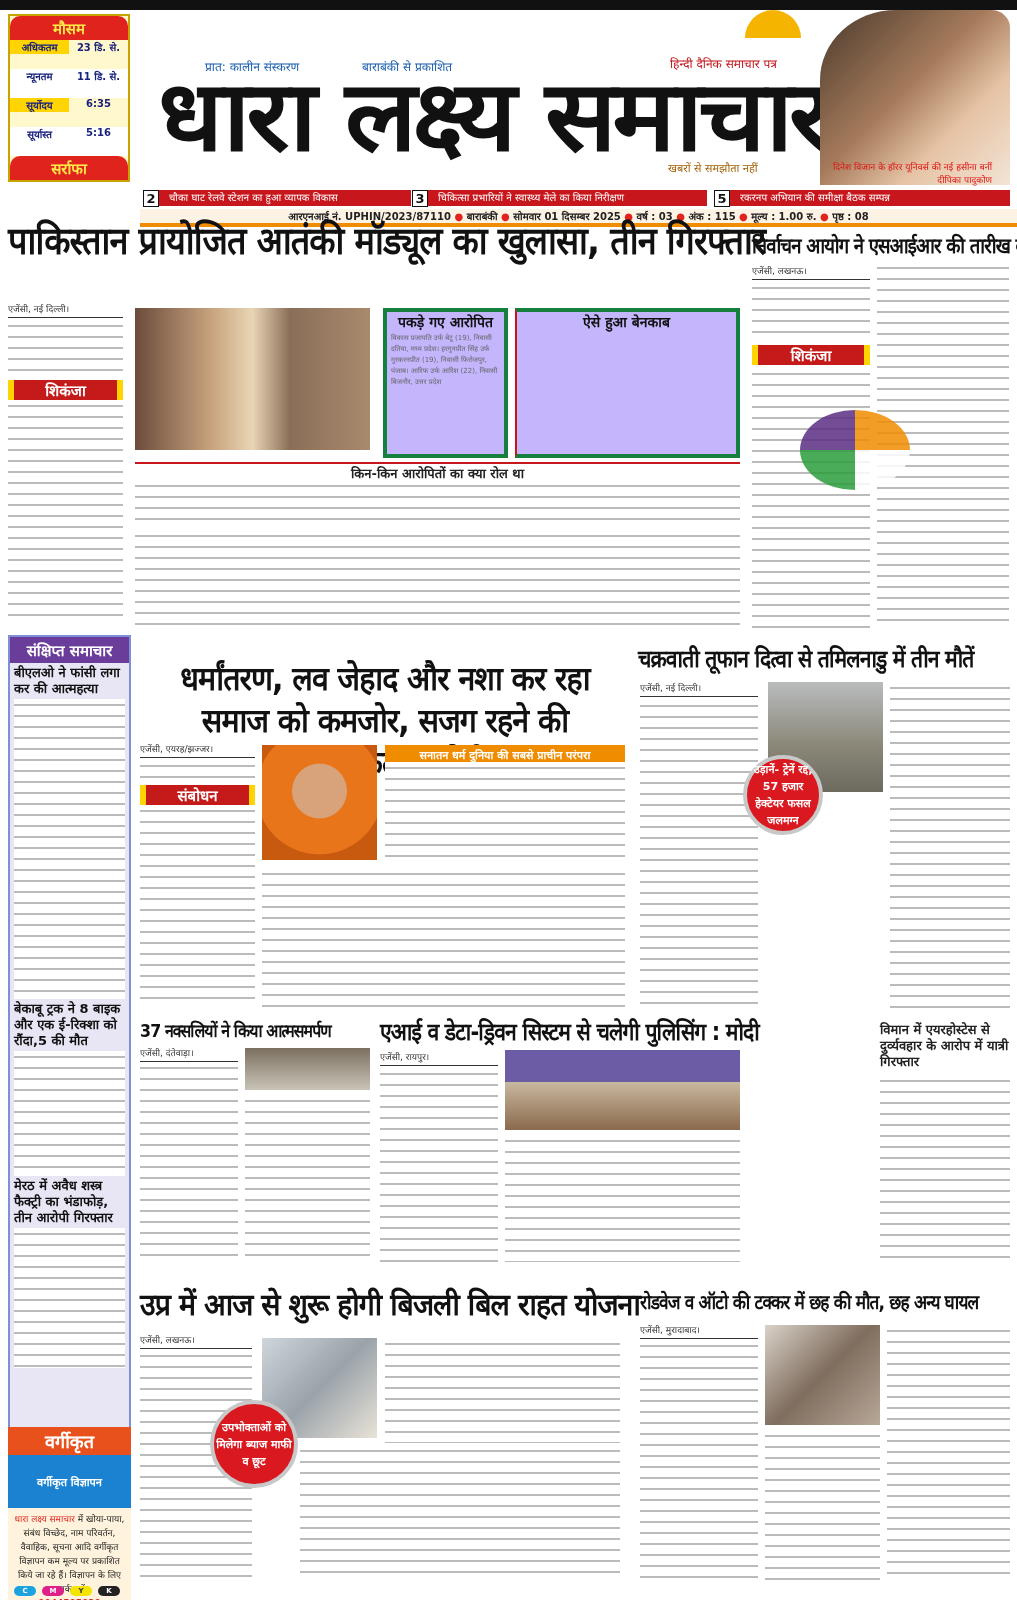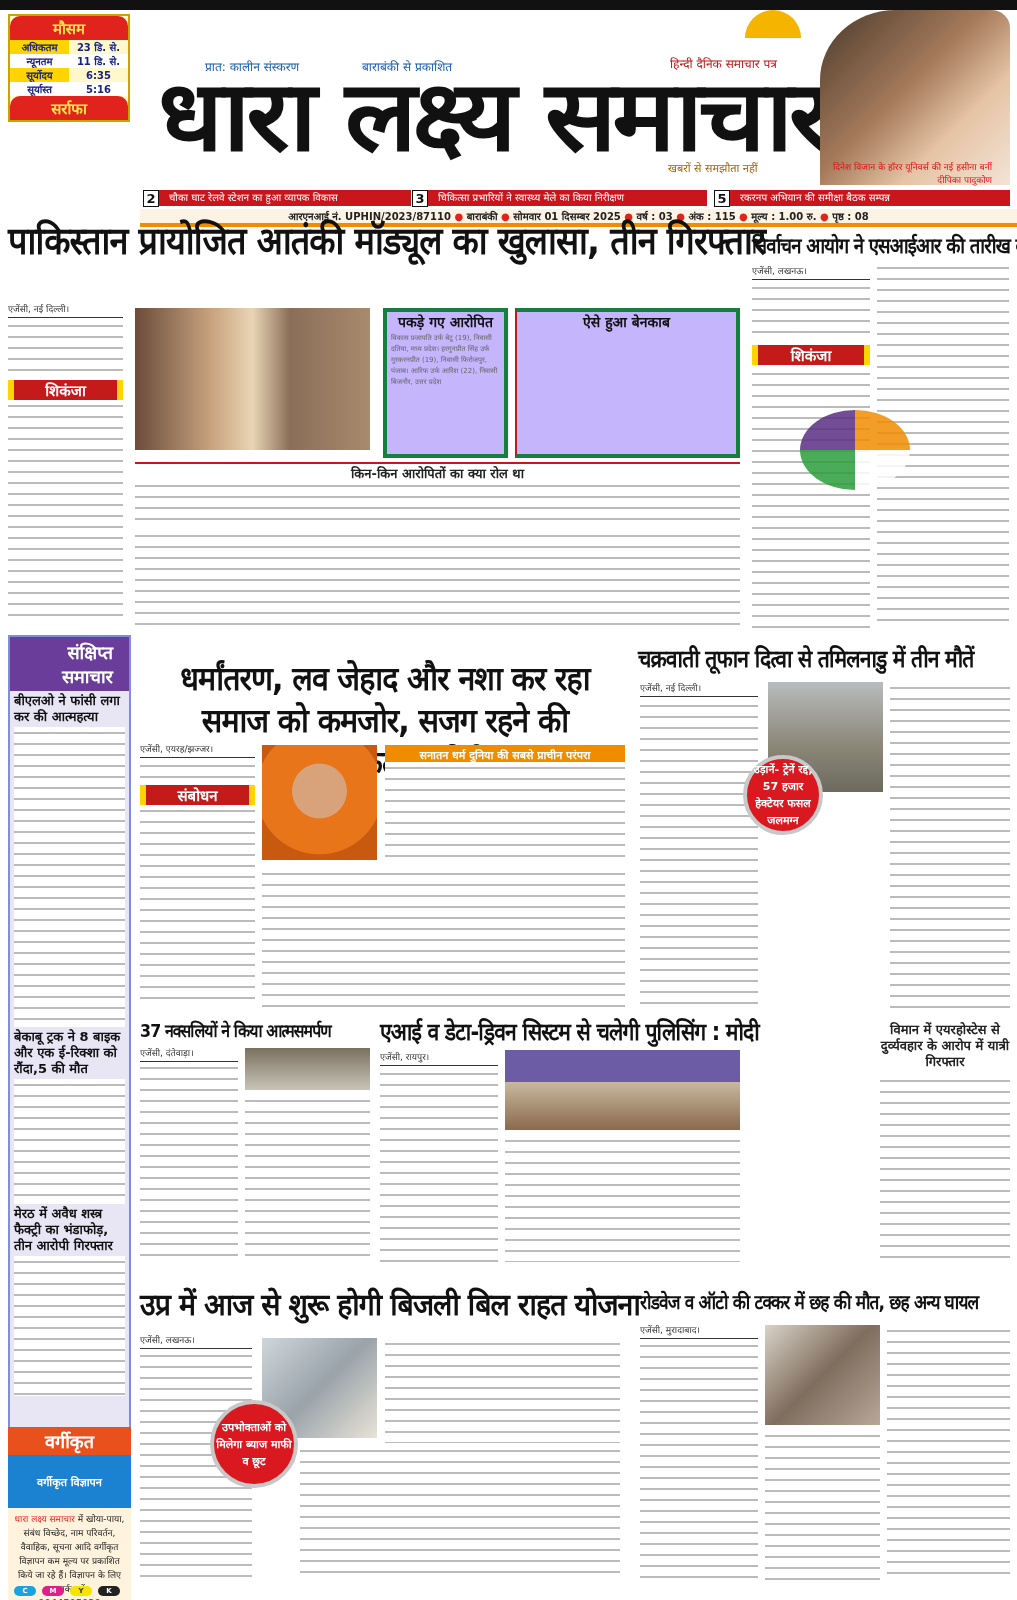"अधिकतम" .wx .row { align-items: center -> flex-start; height: 14px -> 29px }
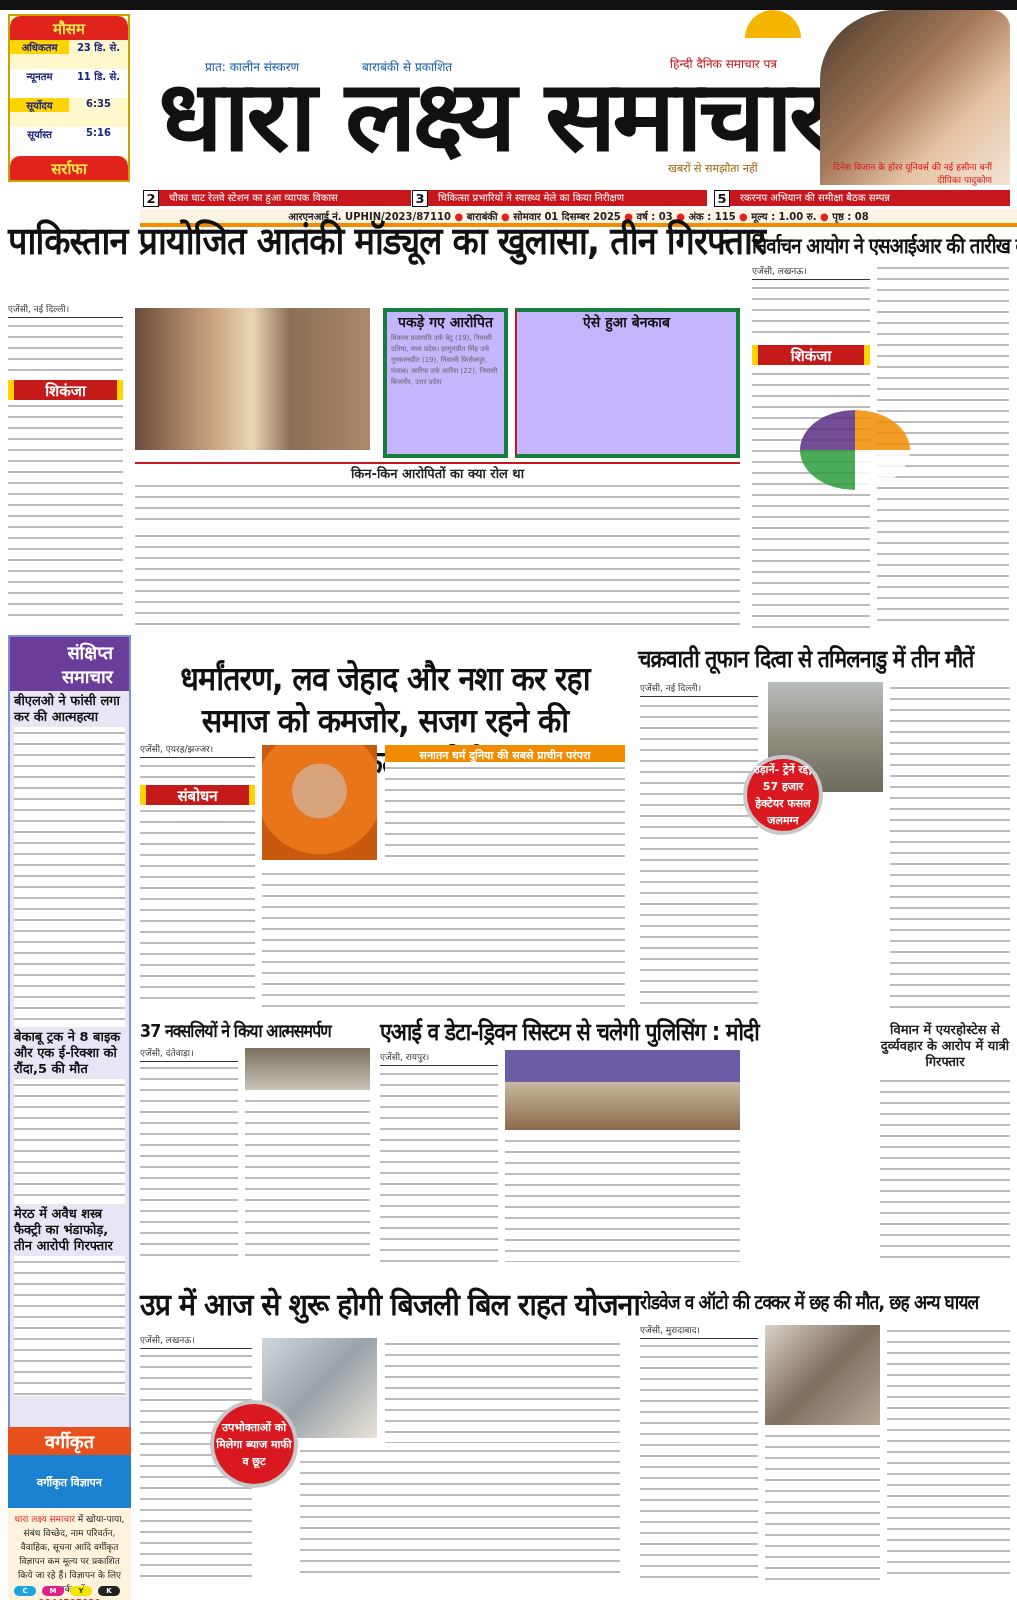"संक्षिप्त समाचार" .side .purple { font-size: 18px -> 15px; text-align: right -> center }
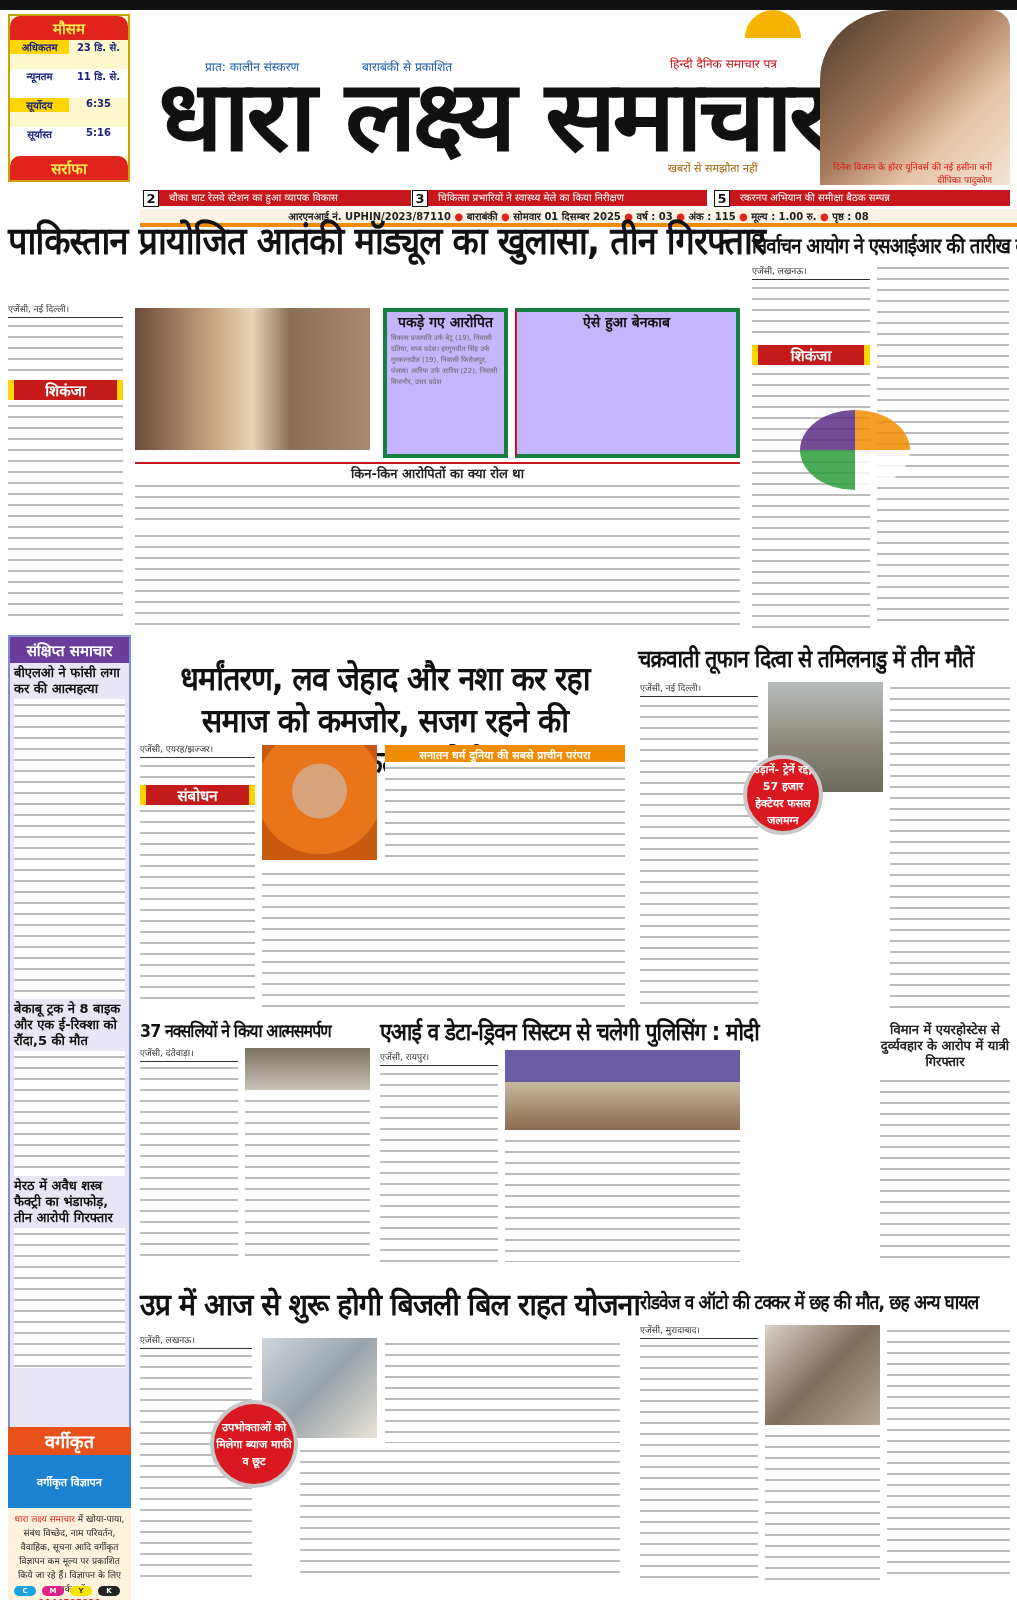"विमान में एयरहोस्टेस से दुर्व्यवहार" div.abs { text-align: center -> left }
